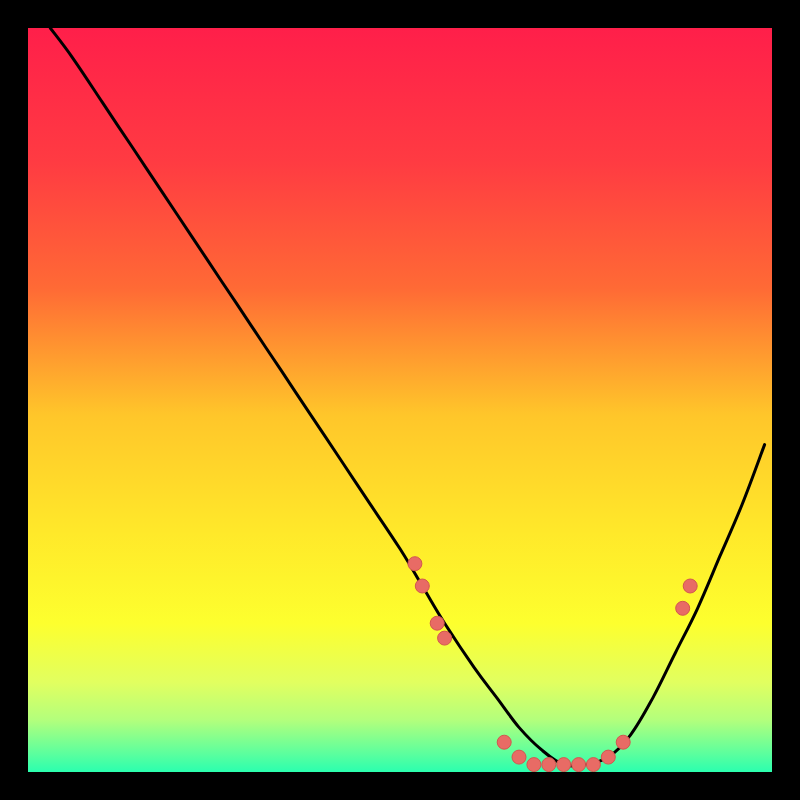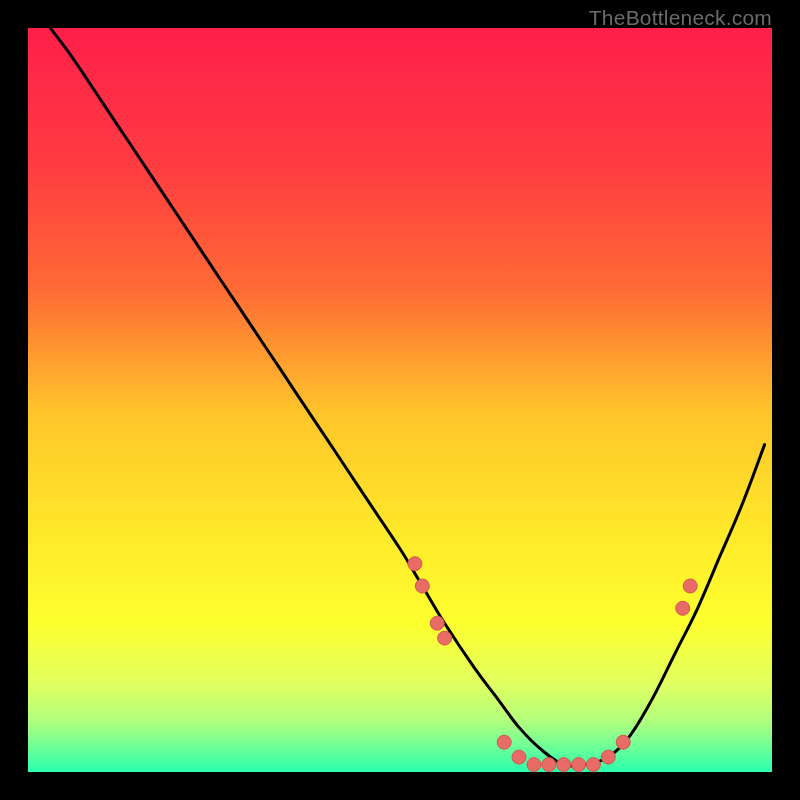"TheBottleneck.com" div.watermark { html: <div>TheBottleneck.com</div> -> none }
